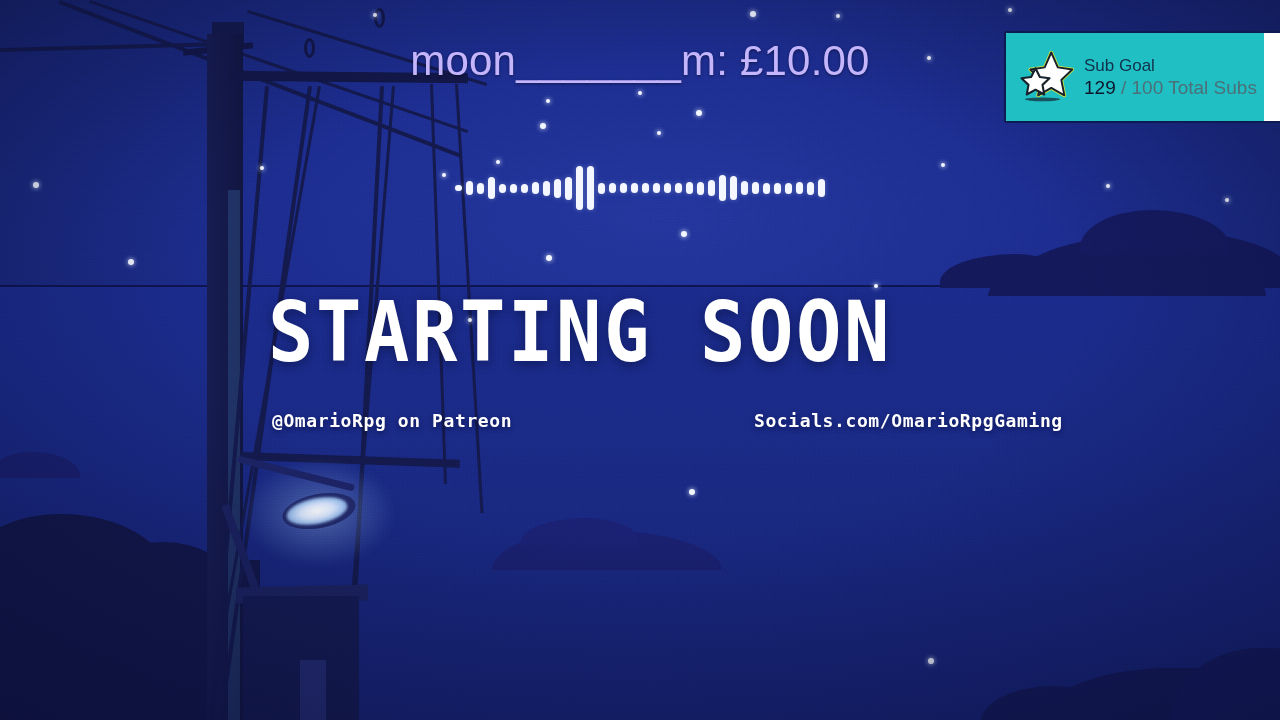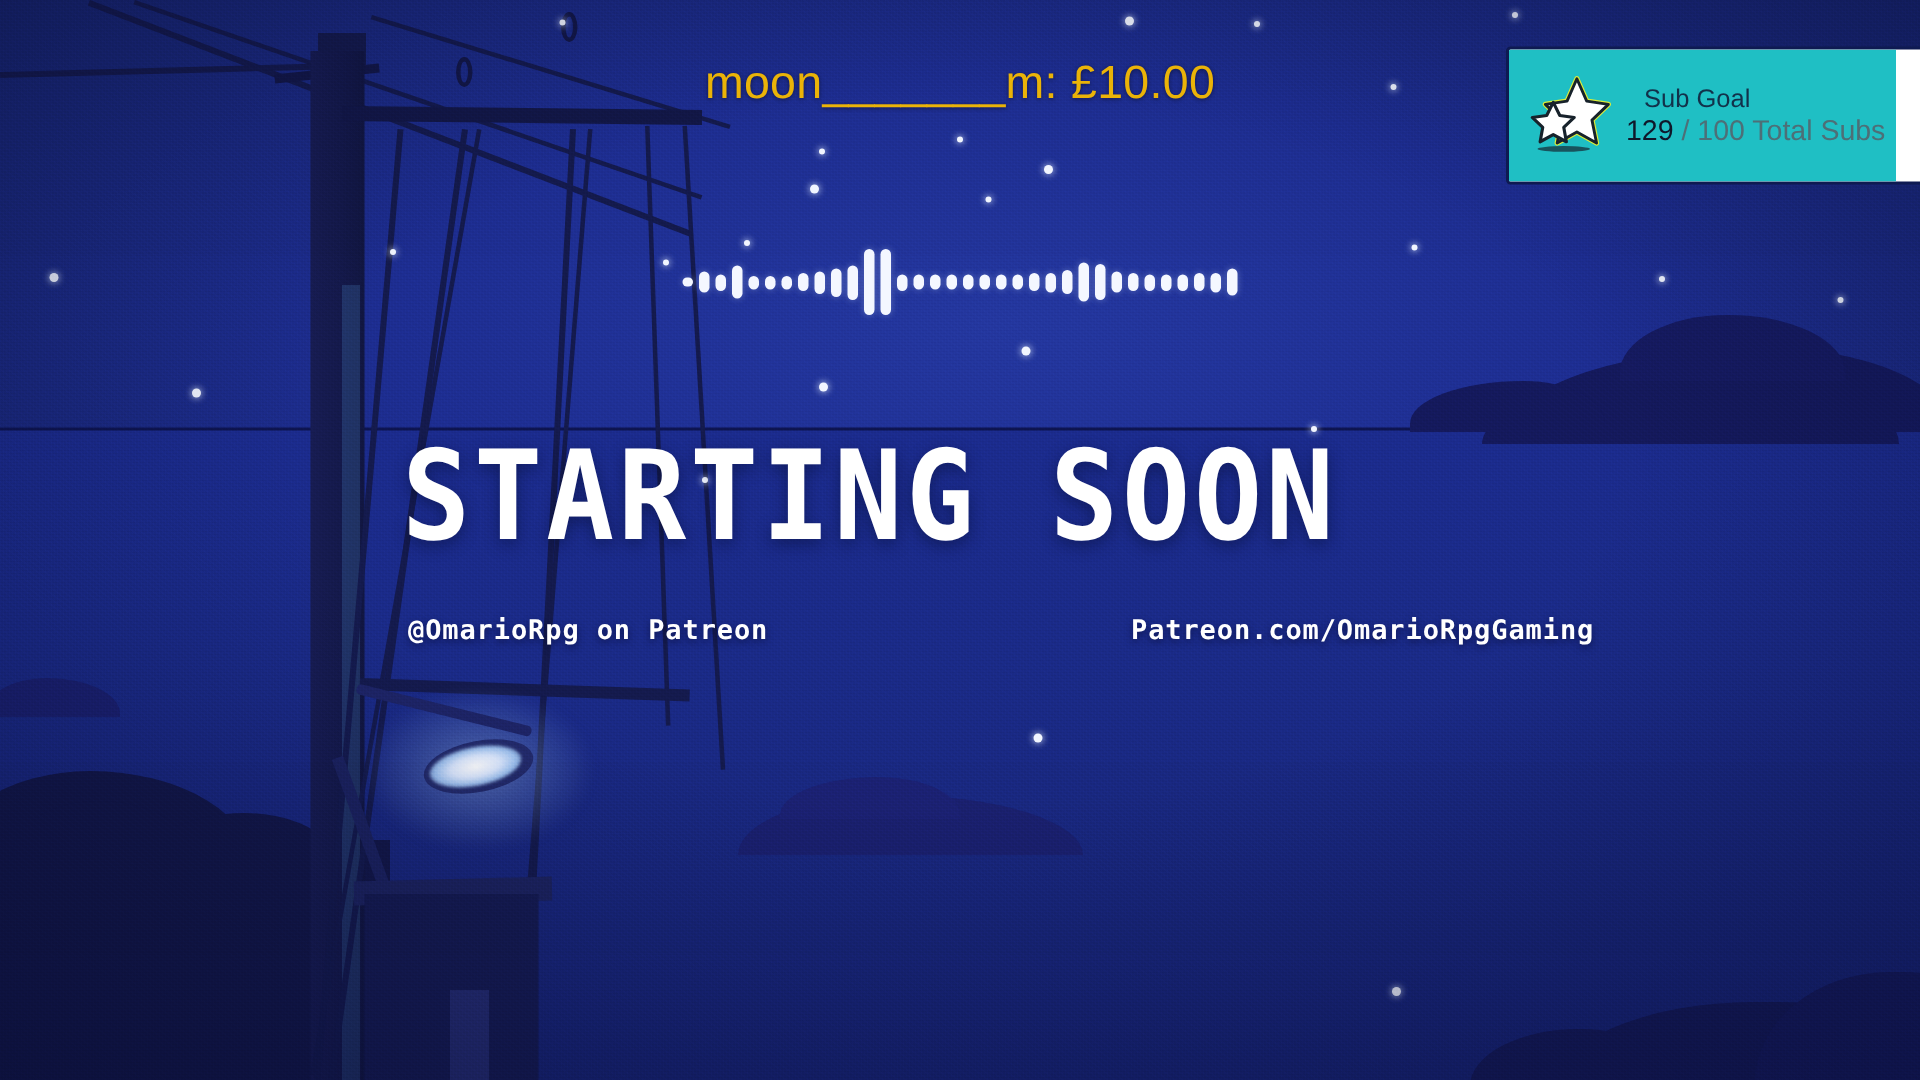"moon_______m: £10.00" .now-playing { color: #eab308 -> #c4b5fd; font-size: 31px -> 42px }
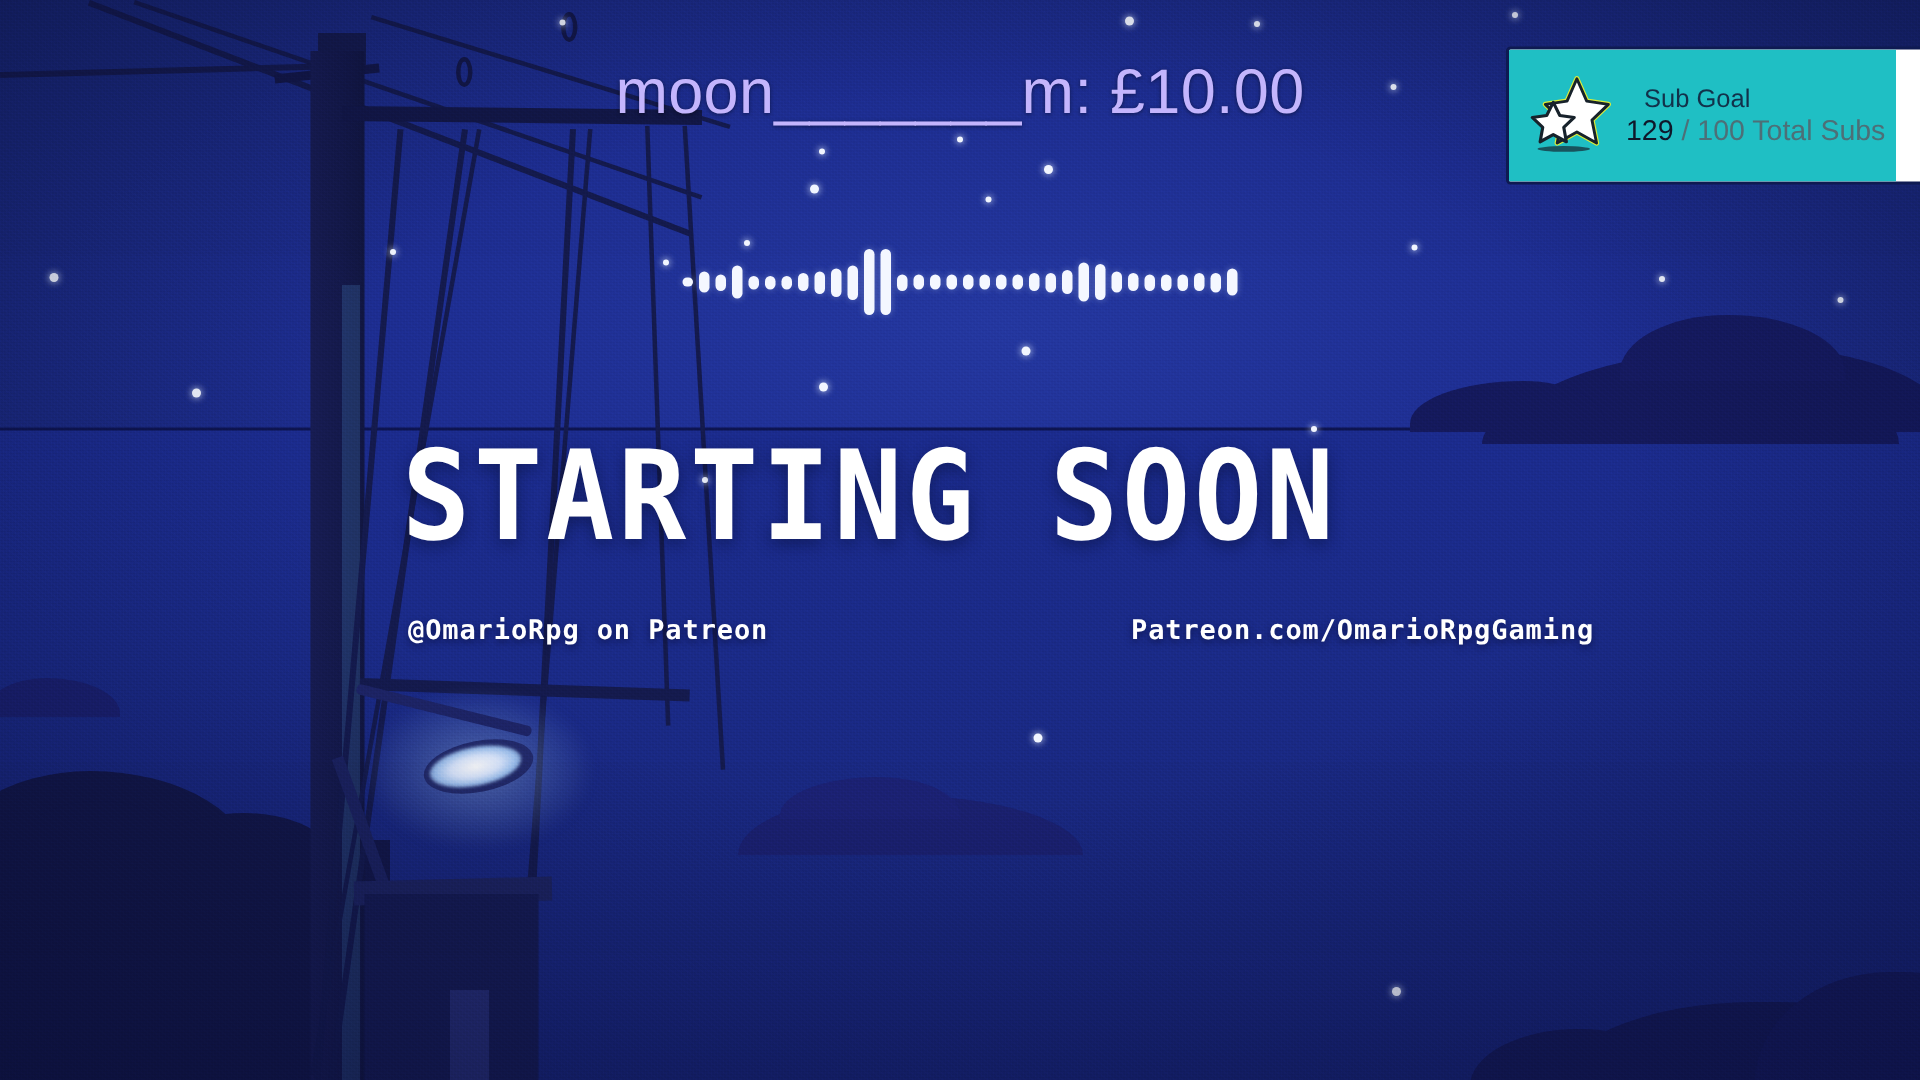"Sub Goal" .subgoal-title { margin-left: 12px -> none }
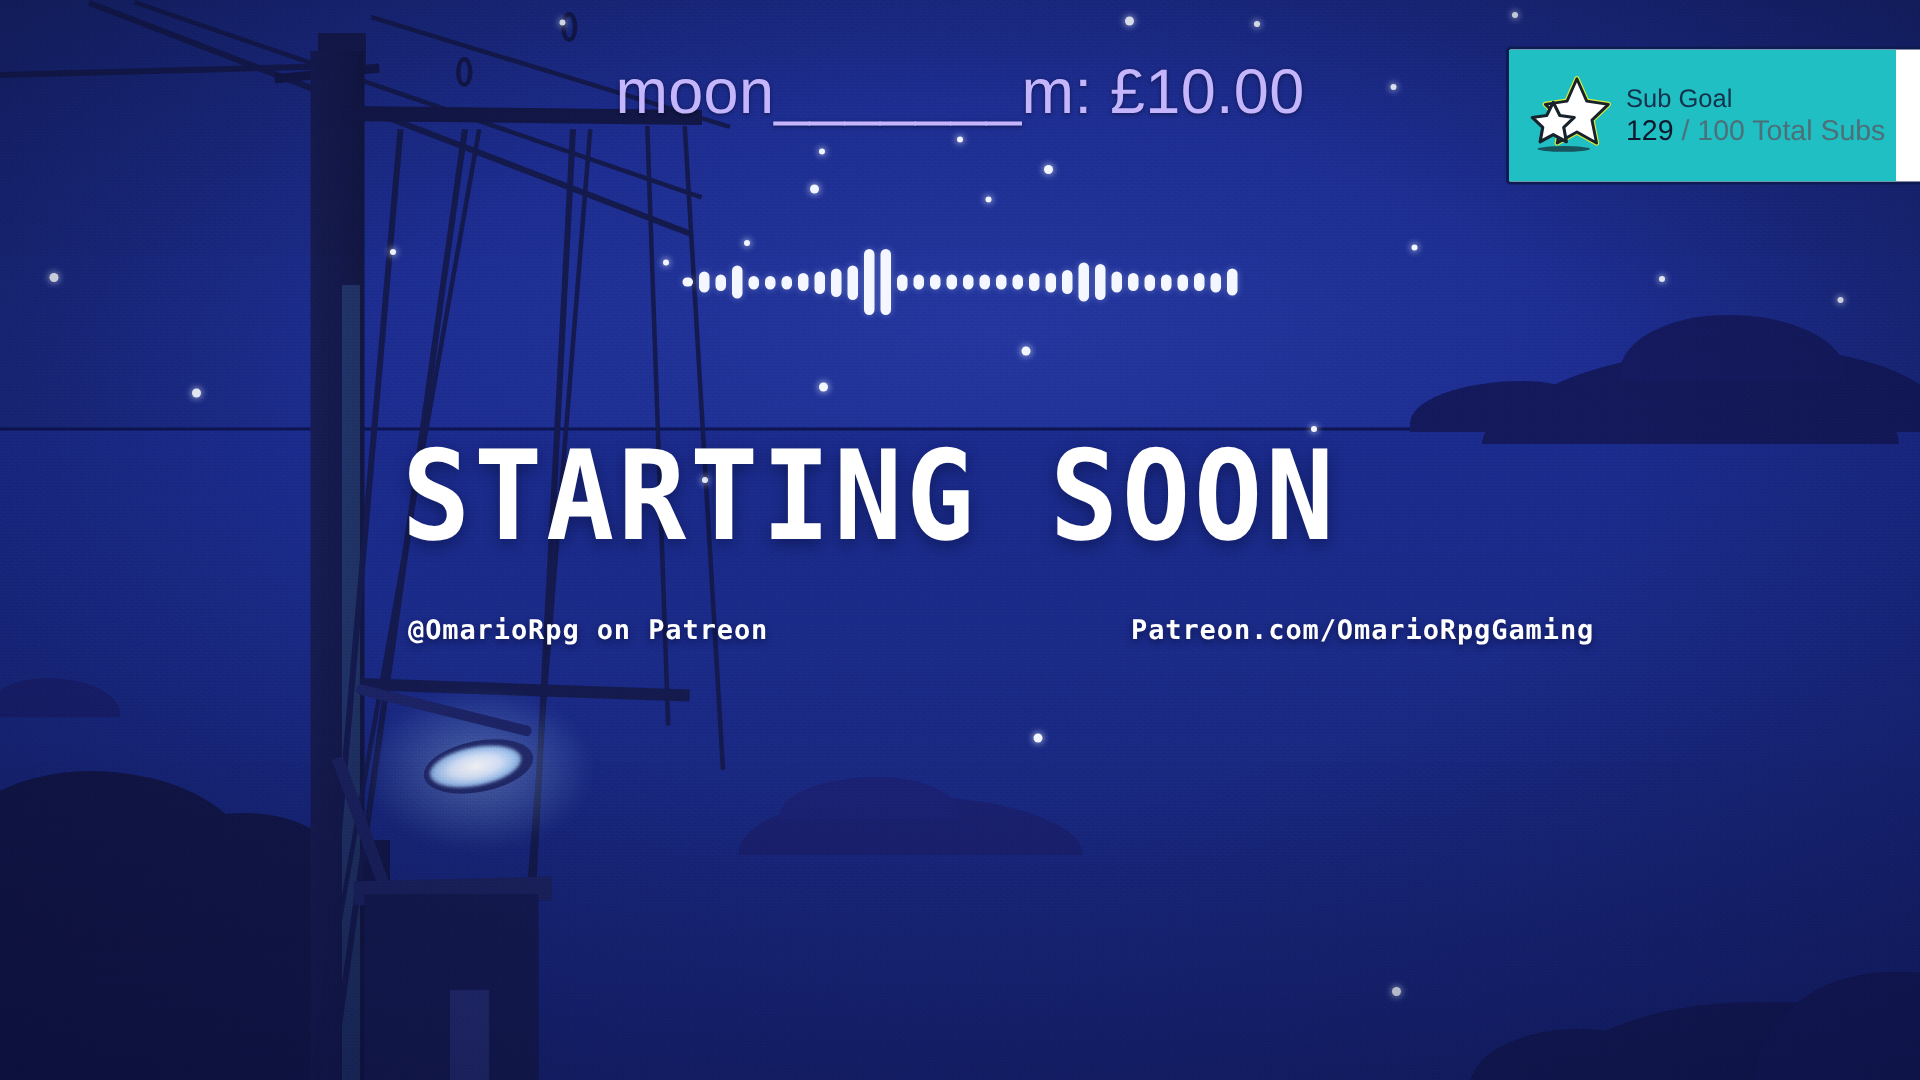"Patreon.com/OmarioRpgGaming" div.social-right { text: Patreon.com/OmarioRpgGaming -> Socials.com/OmarioRpgGaming }
